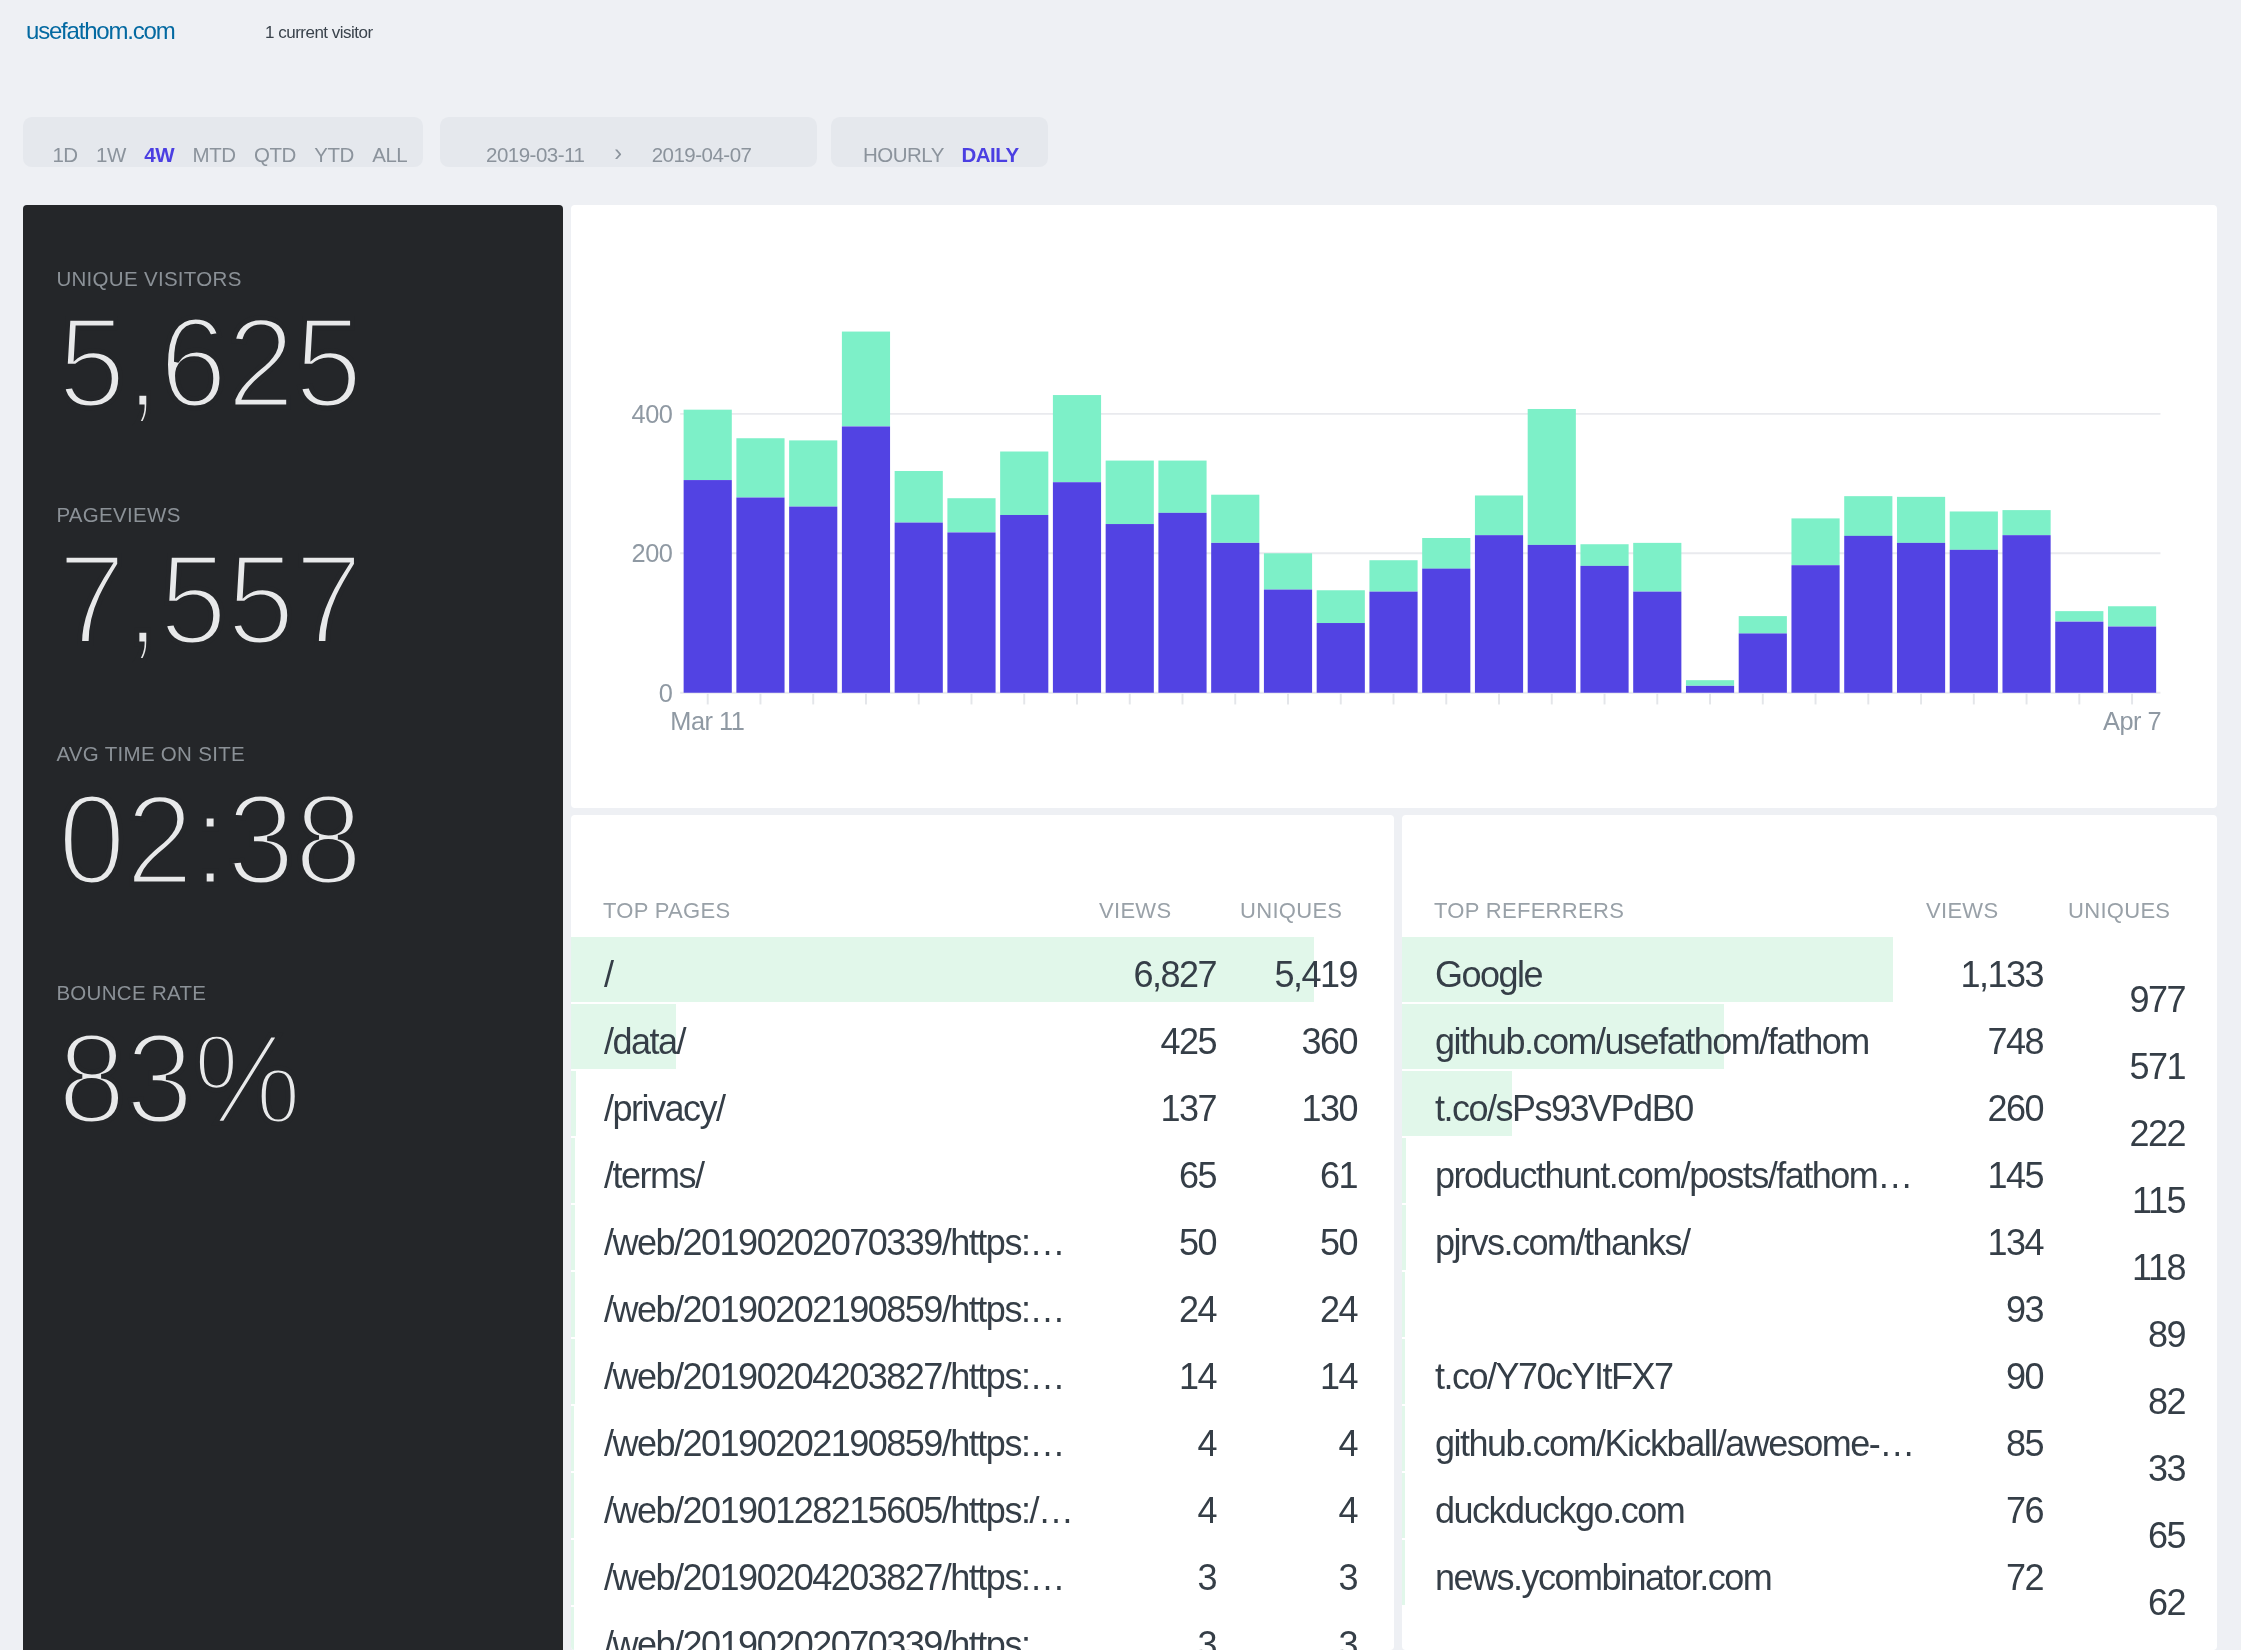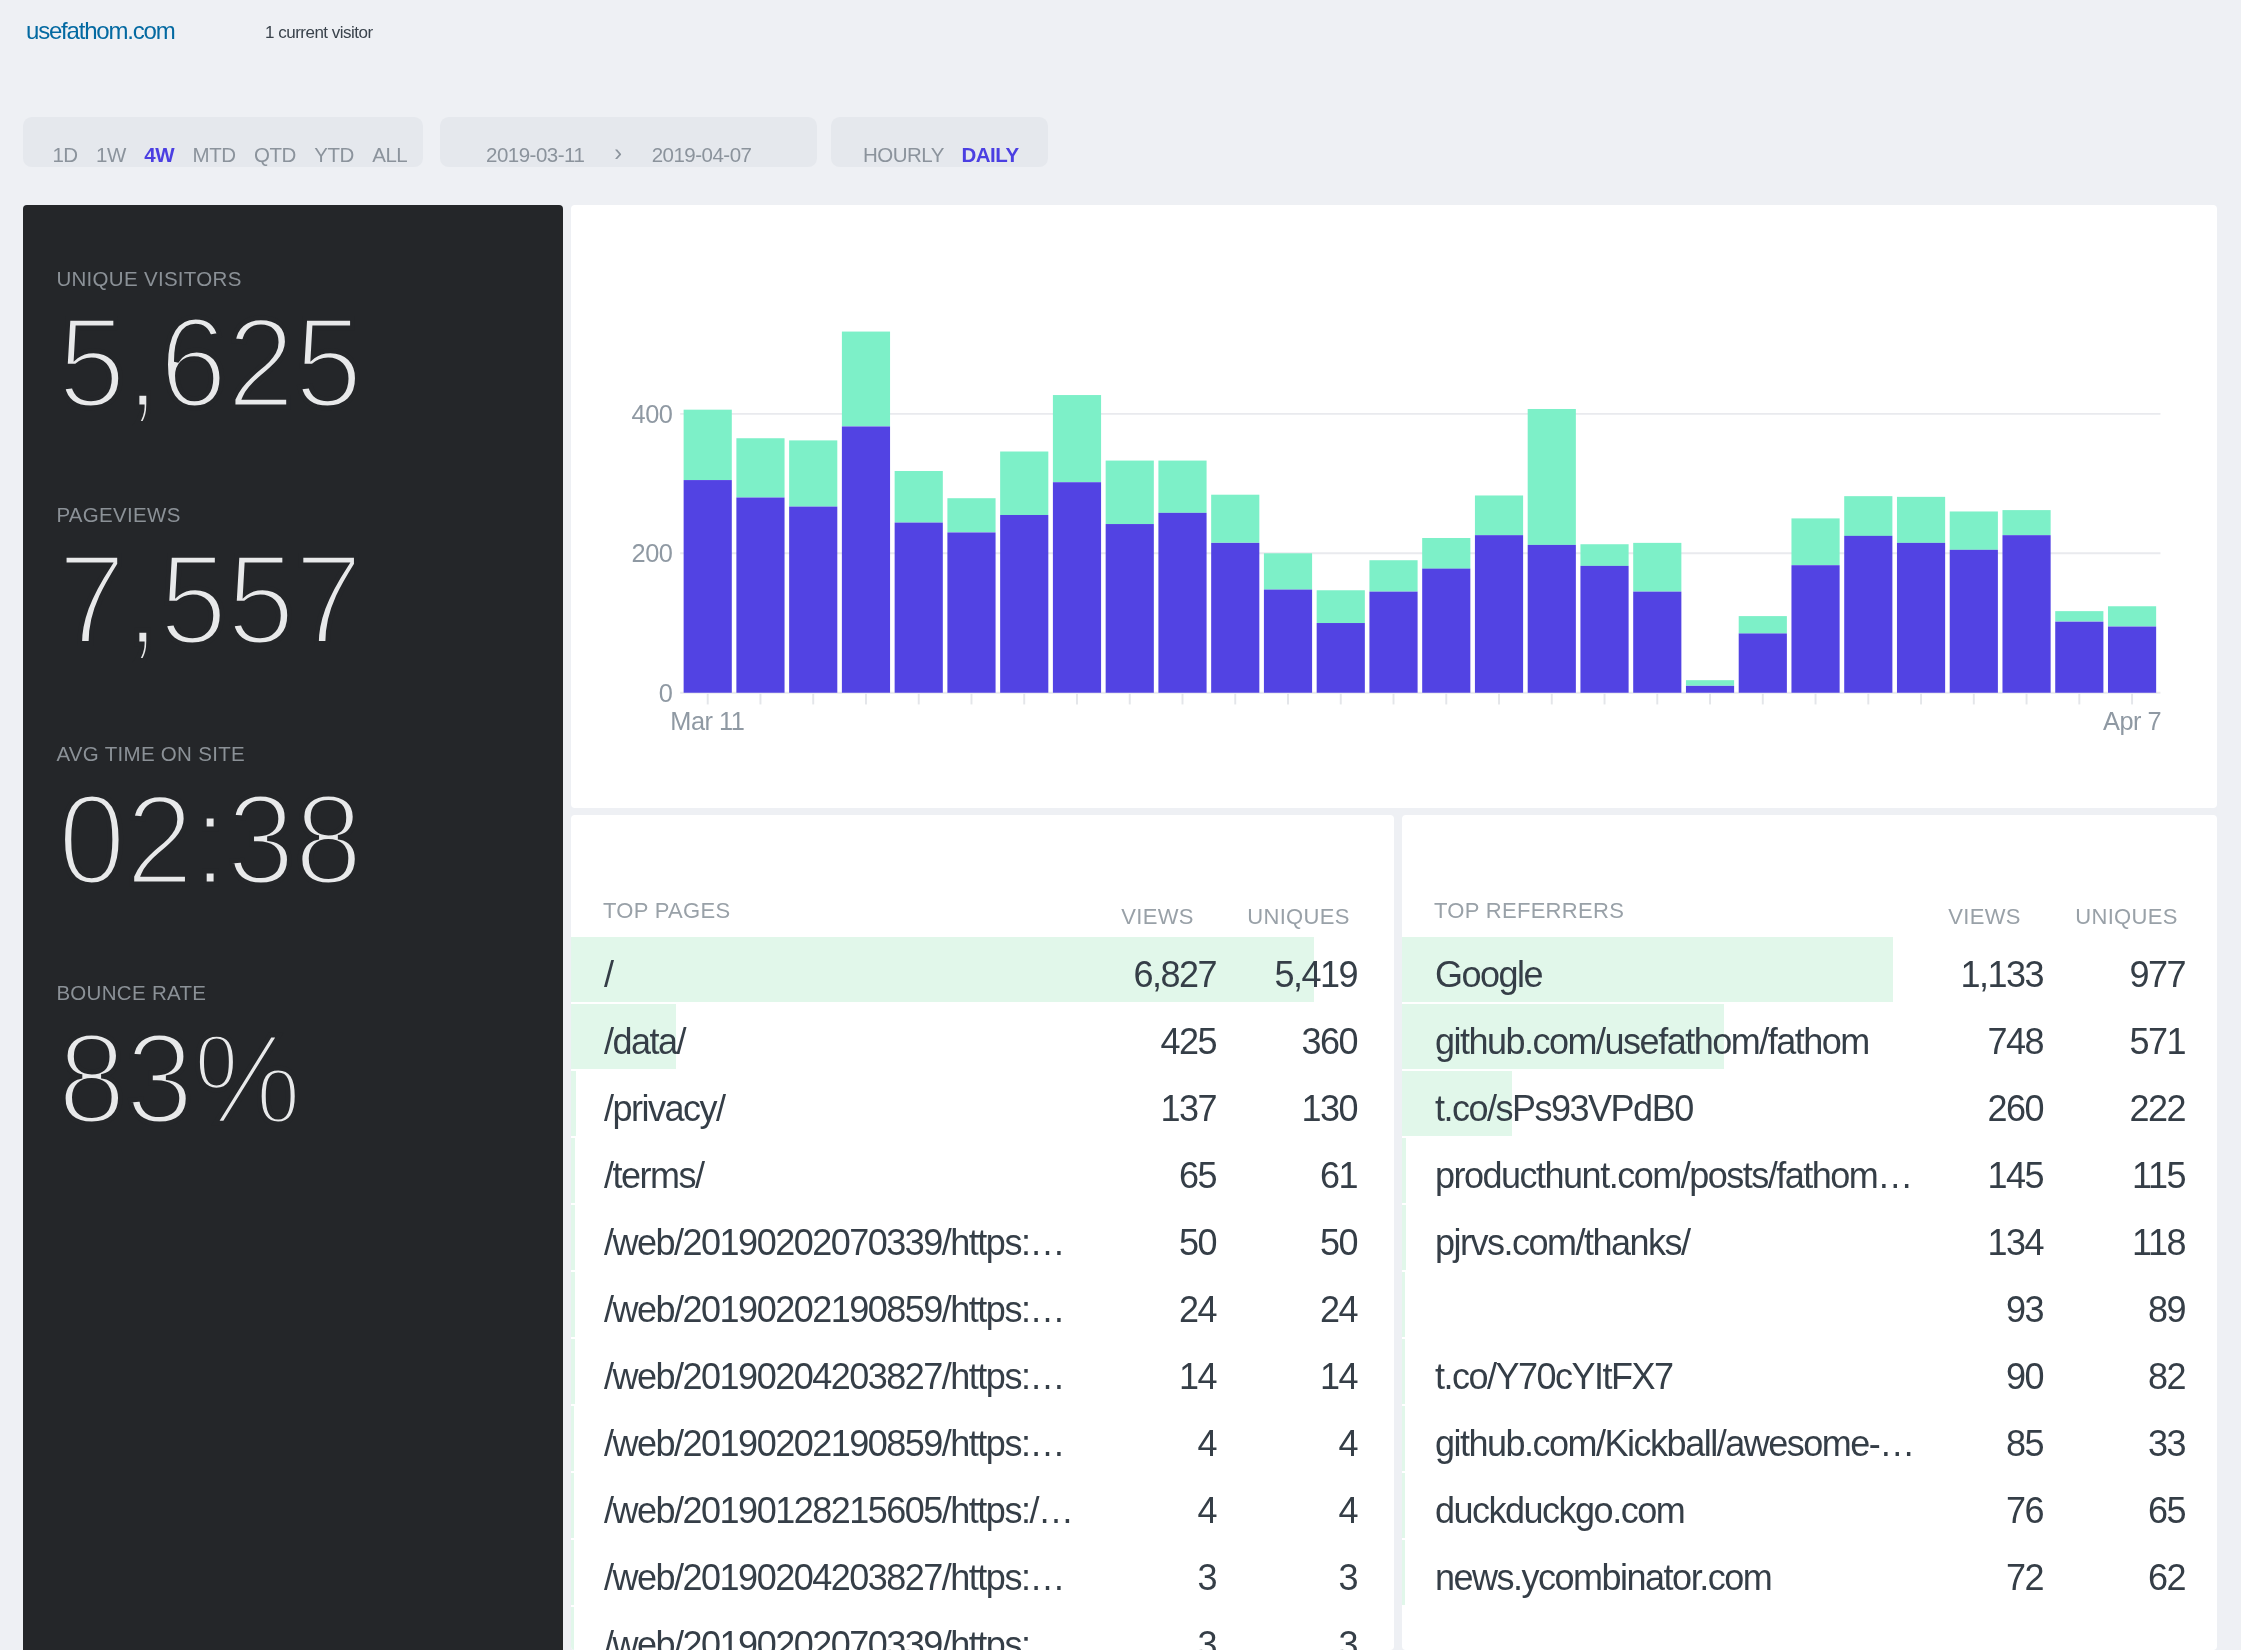"VIEWS" .vh { text-align: center -> left; top: 6px -> 0 }
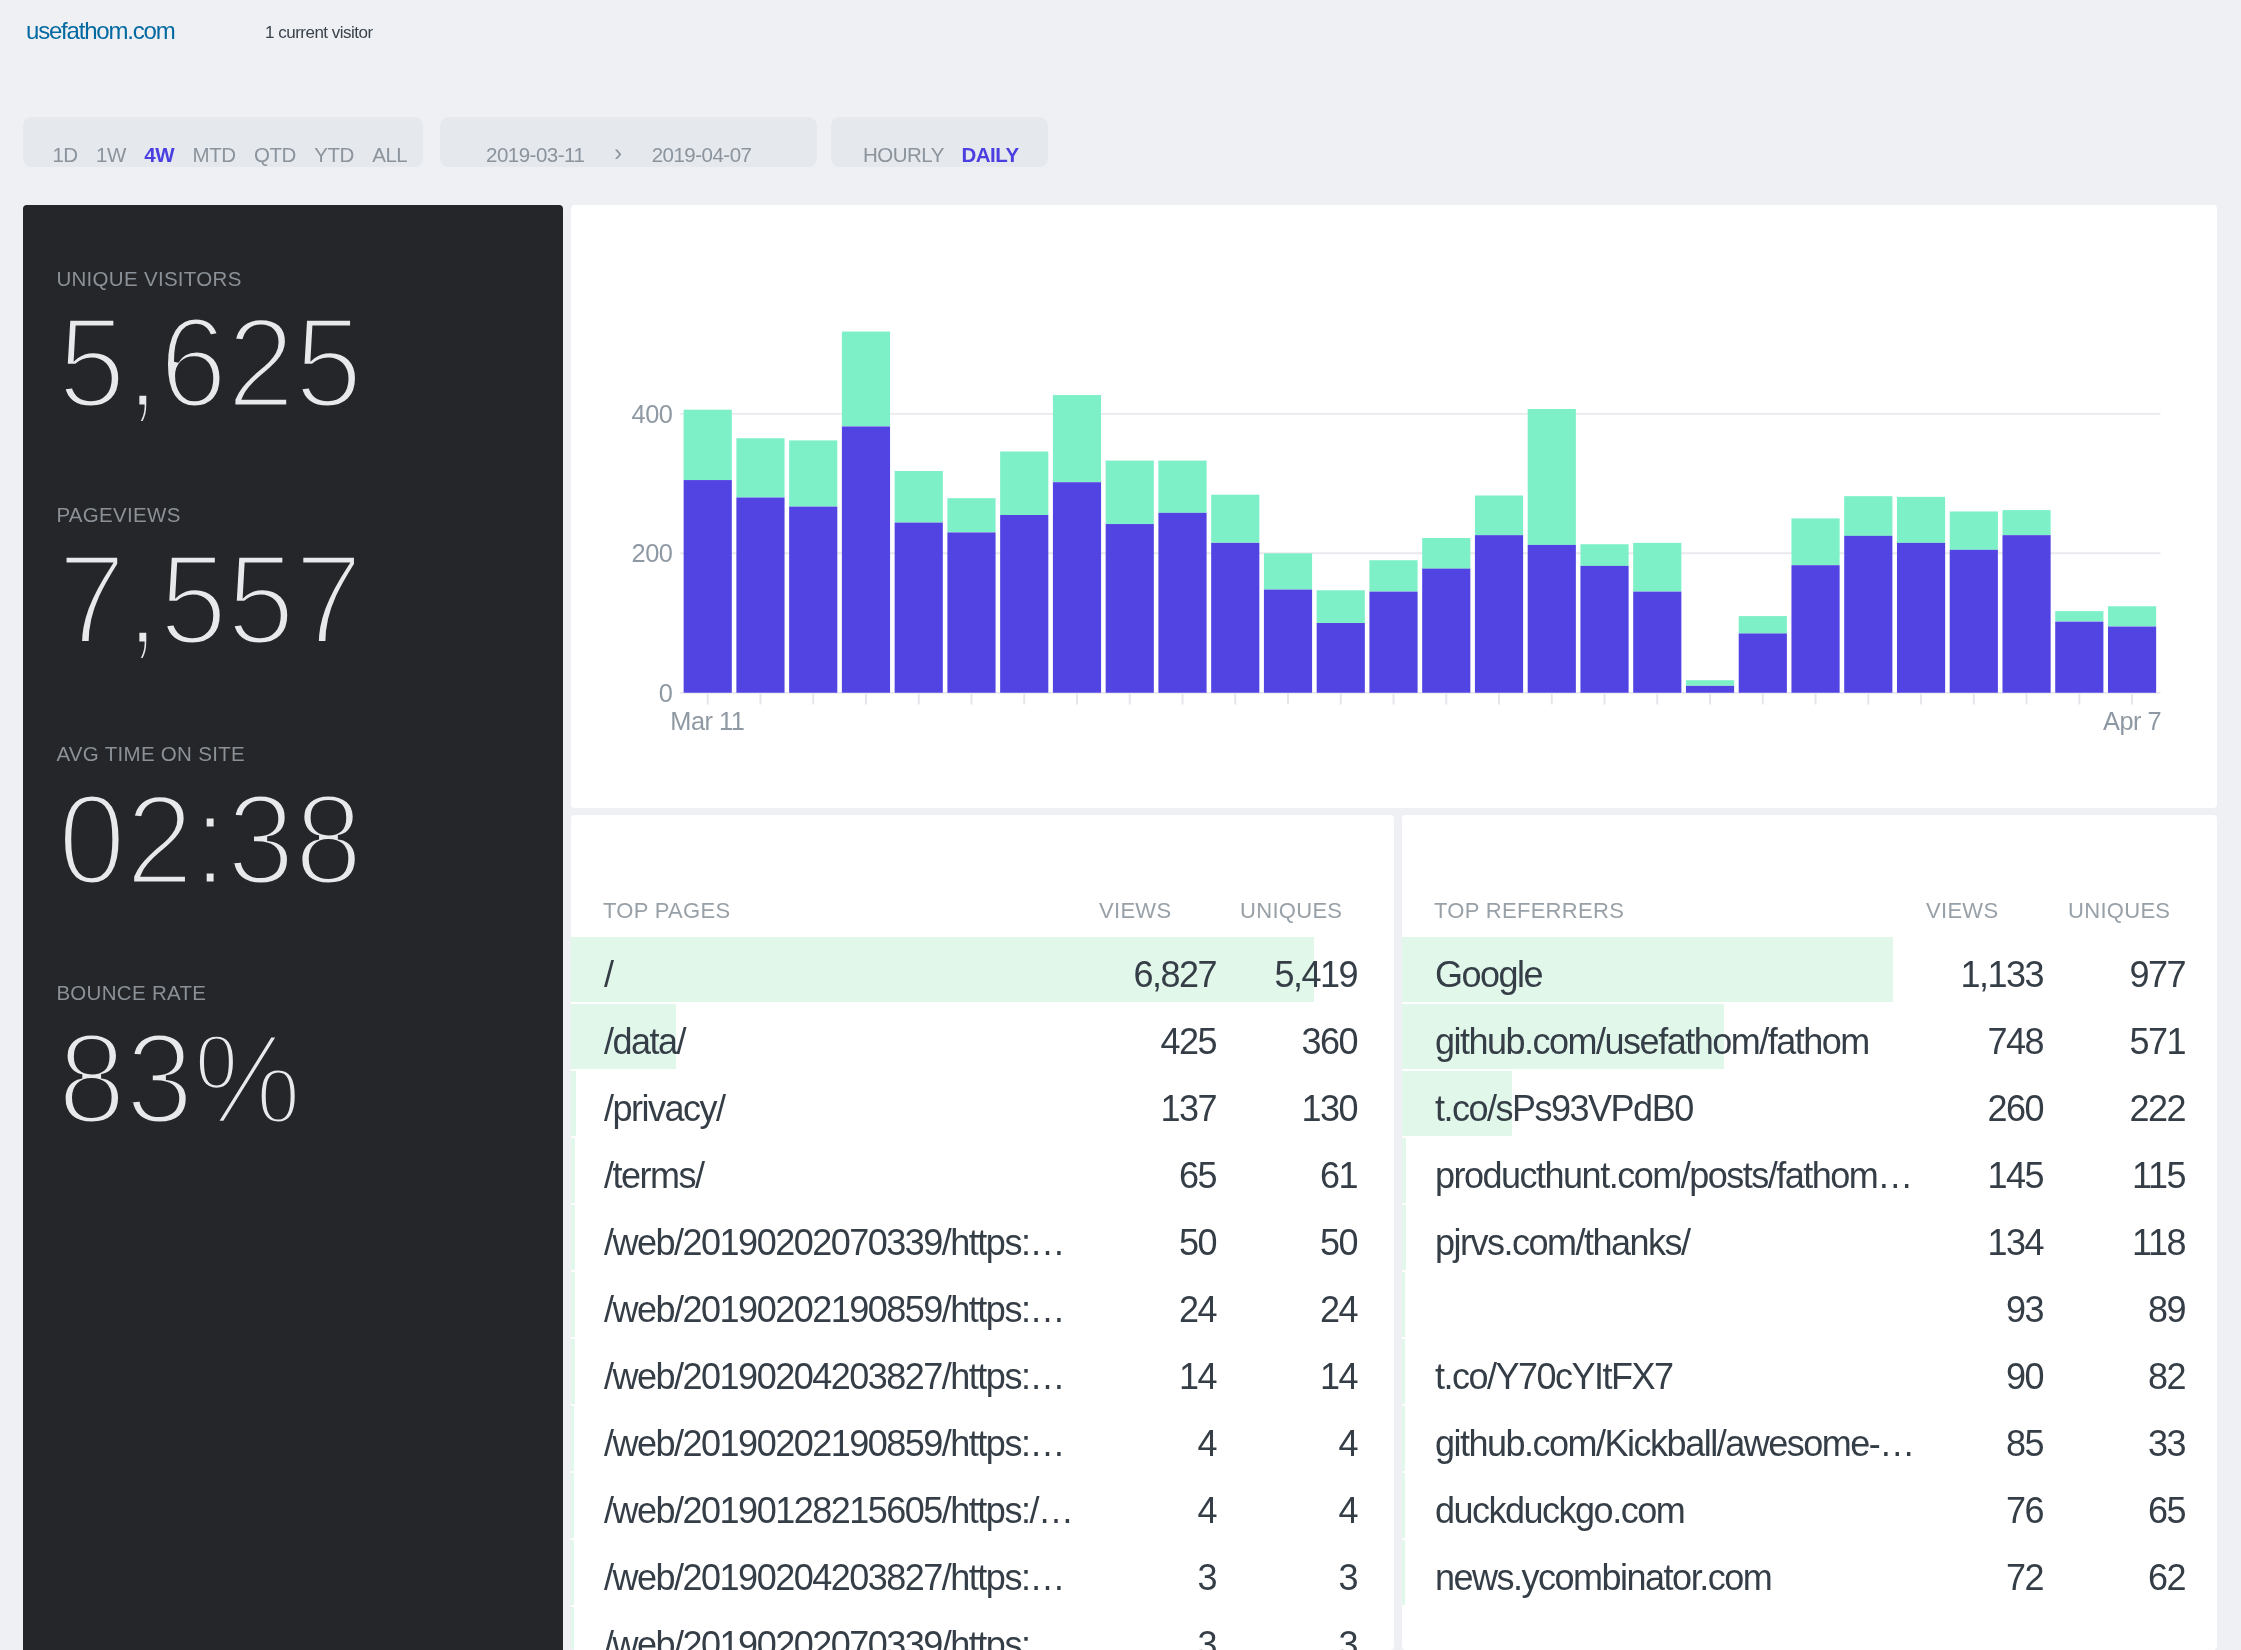"977" .refs .ru { margin-top: none -> 25px }
